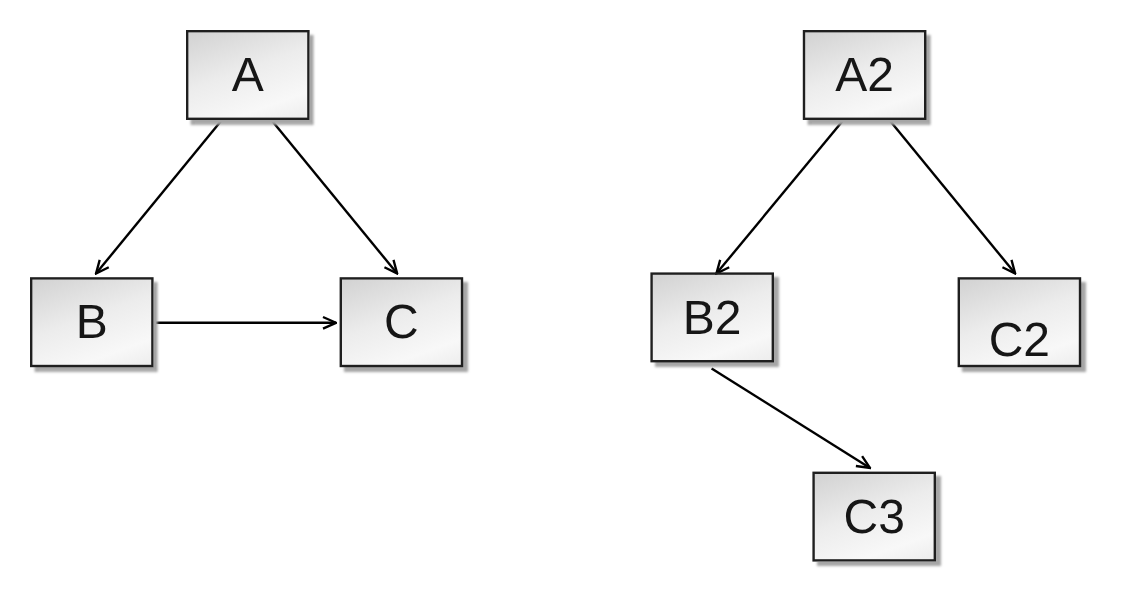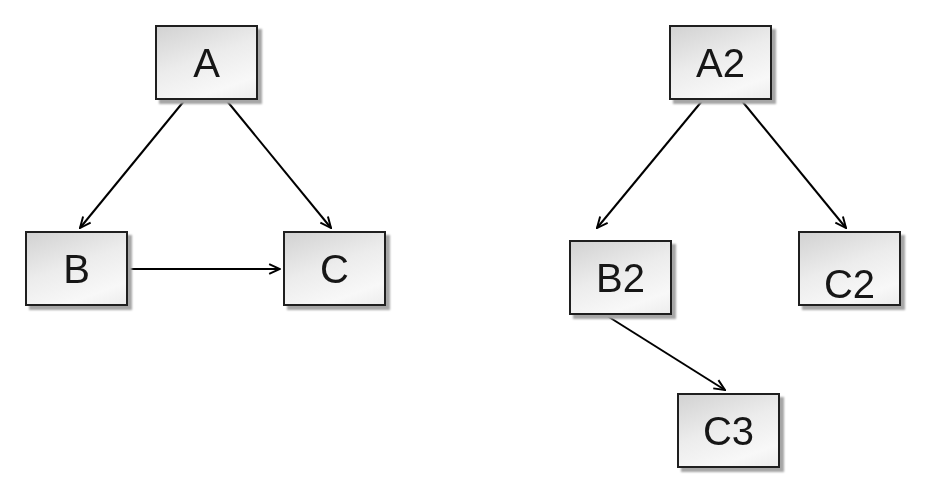"B2" .node-B2 { margin-left: 27px -> none; top: 240px -> 227px }
